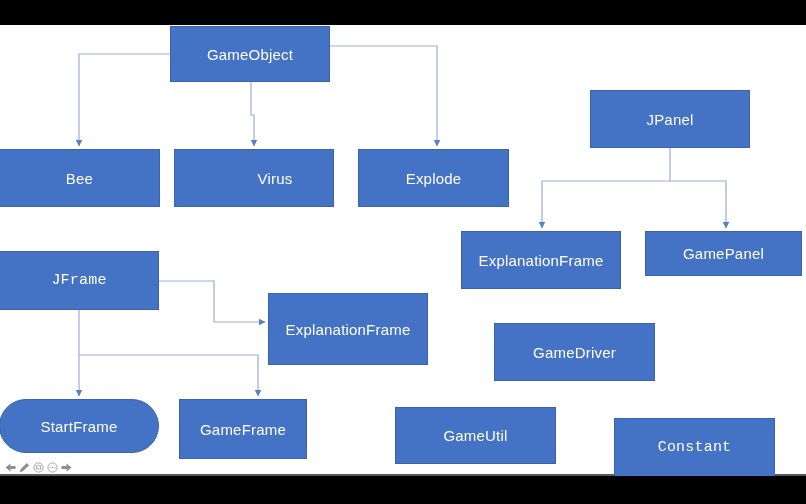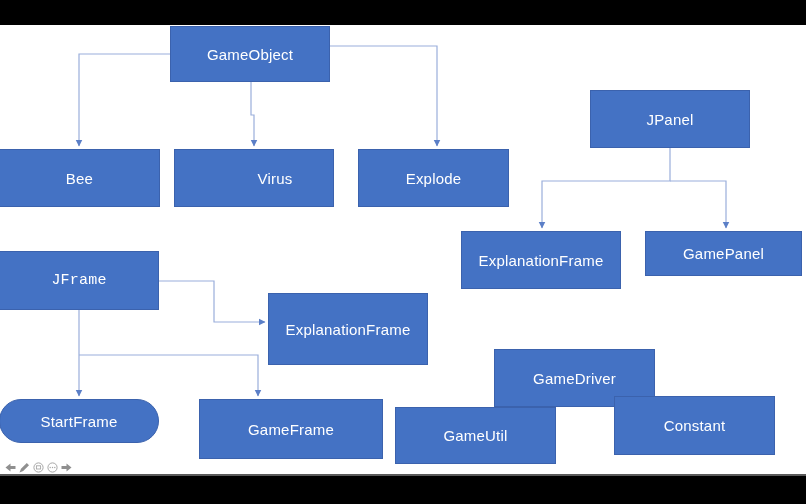"GameDriver" div.node { margin-top: 26px -> none }
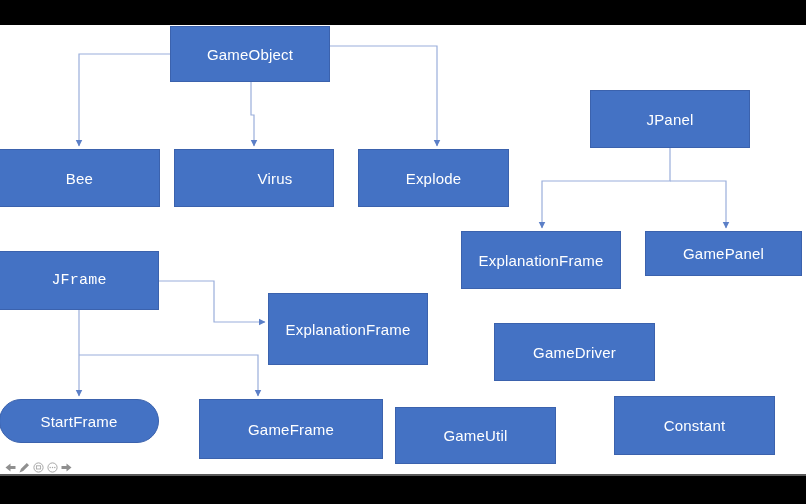"StartFrame" div.node { height: 44px -> 54px }
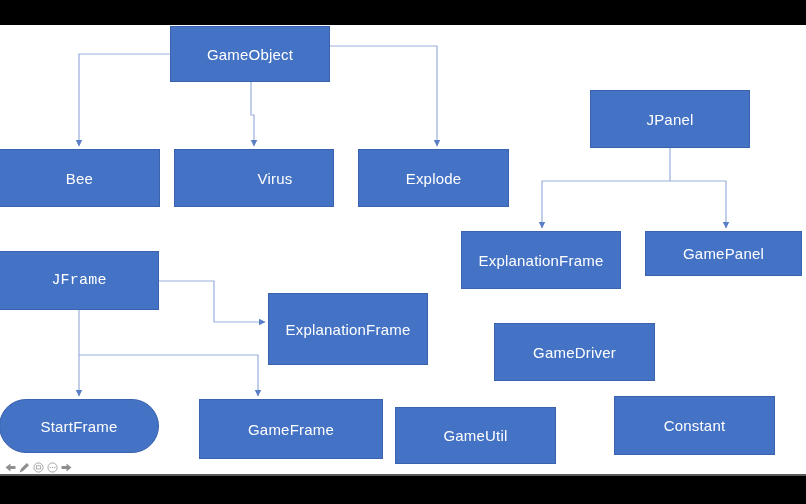"GameFrame" div.node { margin-left: 20px -> none; width: 184px -> 128px }
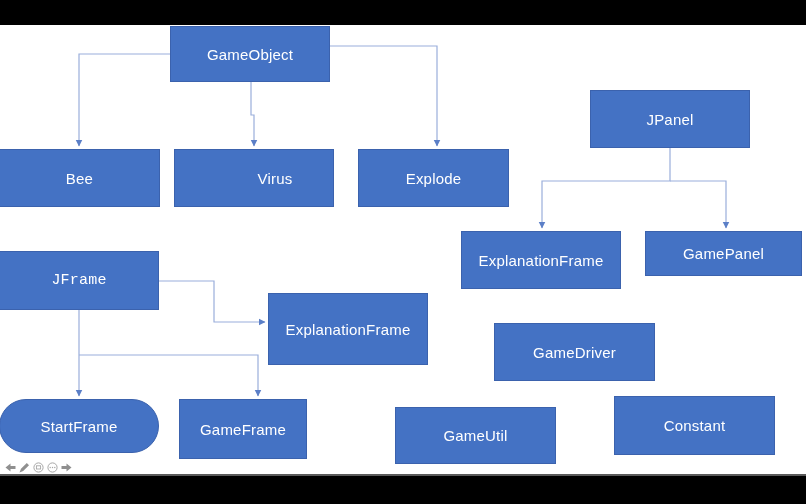"Constant" div.node { font-family: none -> Liberation Mono, monospace; top: 396px -> 418px }
